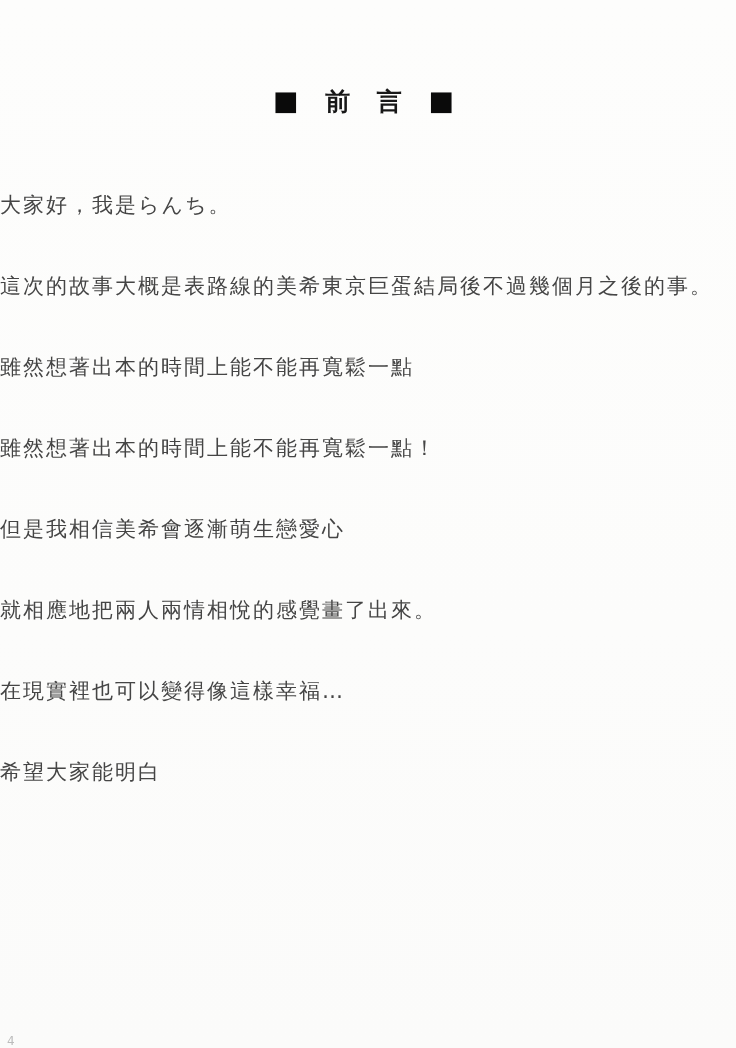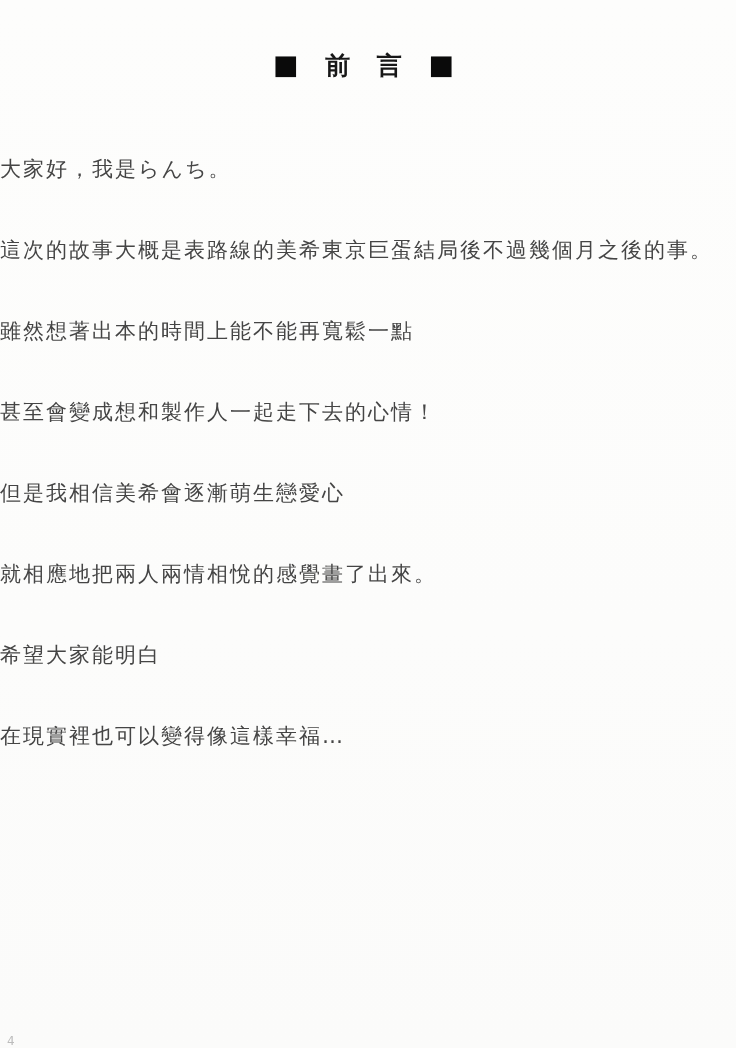"■ 前 言 ■" .doc-title { padding-top: 50px -> 86px }
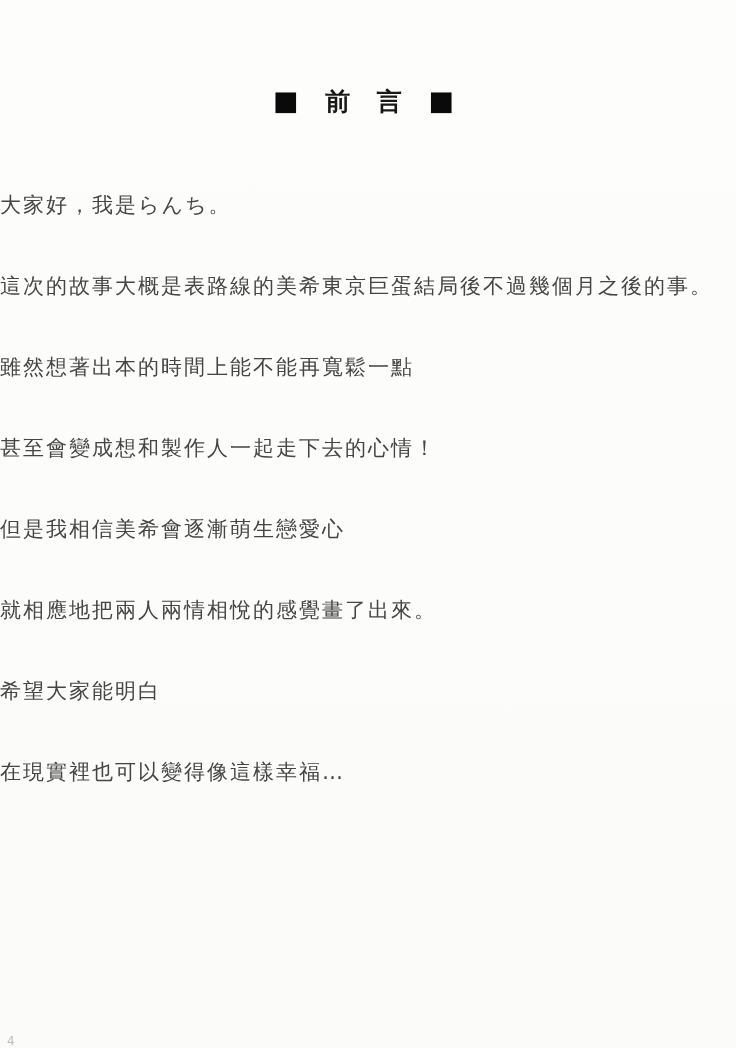"甚至會變成想和製作人一起走下去的心情！" div { text: 甚至會變成想和製作人一起走下去的心情 -> 雖然想著出本的時間上能不能再寬鬆一點 }
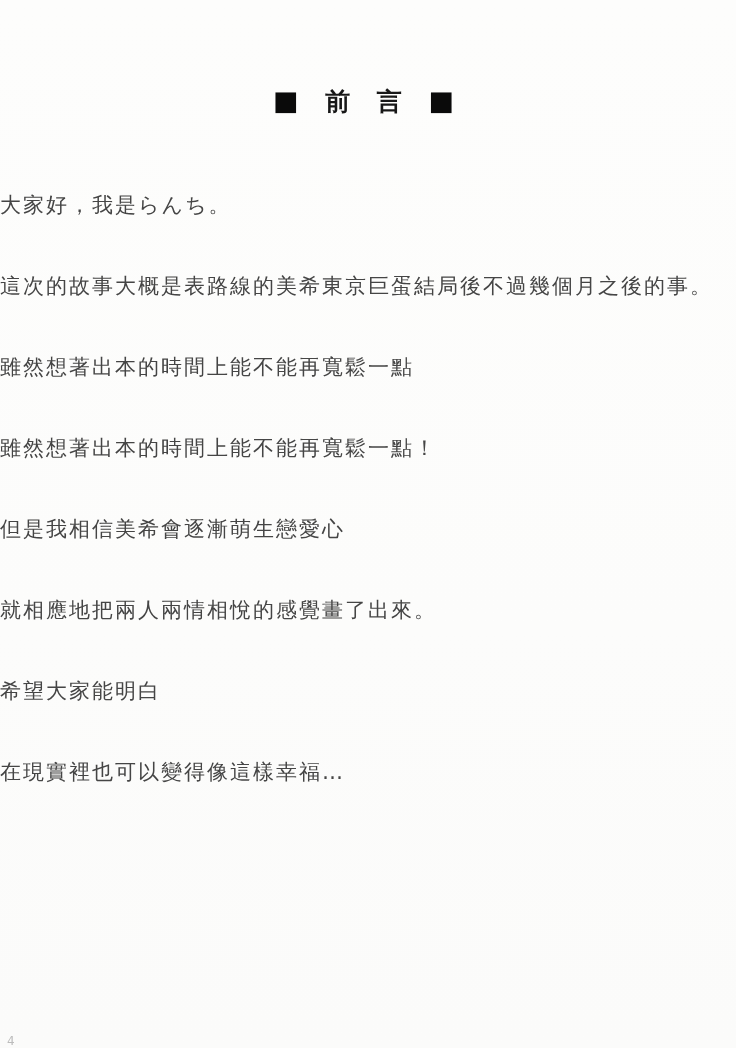"希望大家能明白" div { order: before "在現實裡也可以變得像這樣幸福…" -> after "在現實裡也可以變得像這樣幸福…" }
